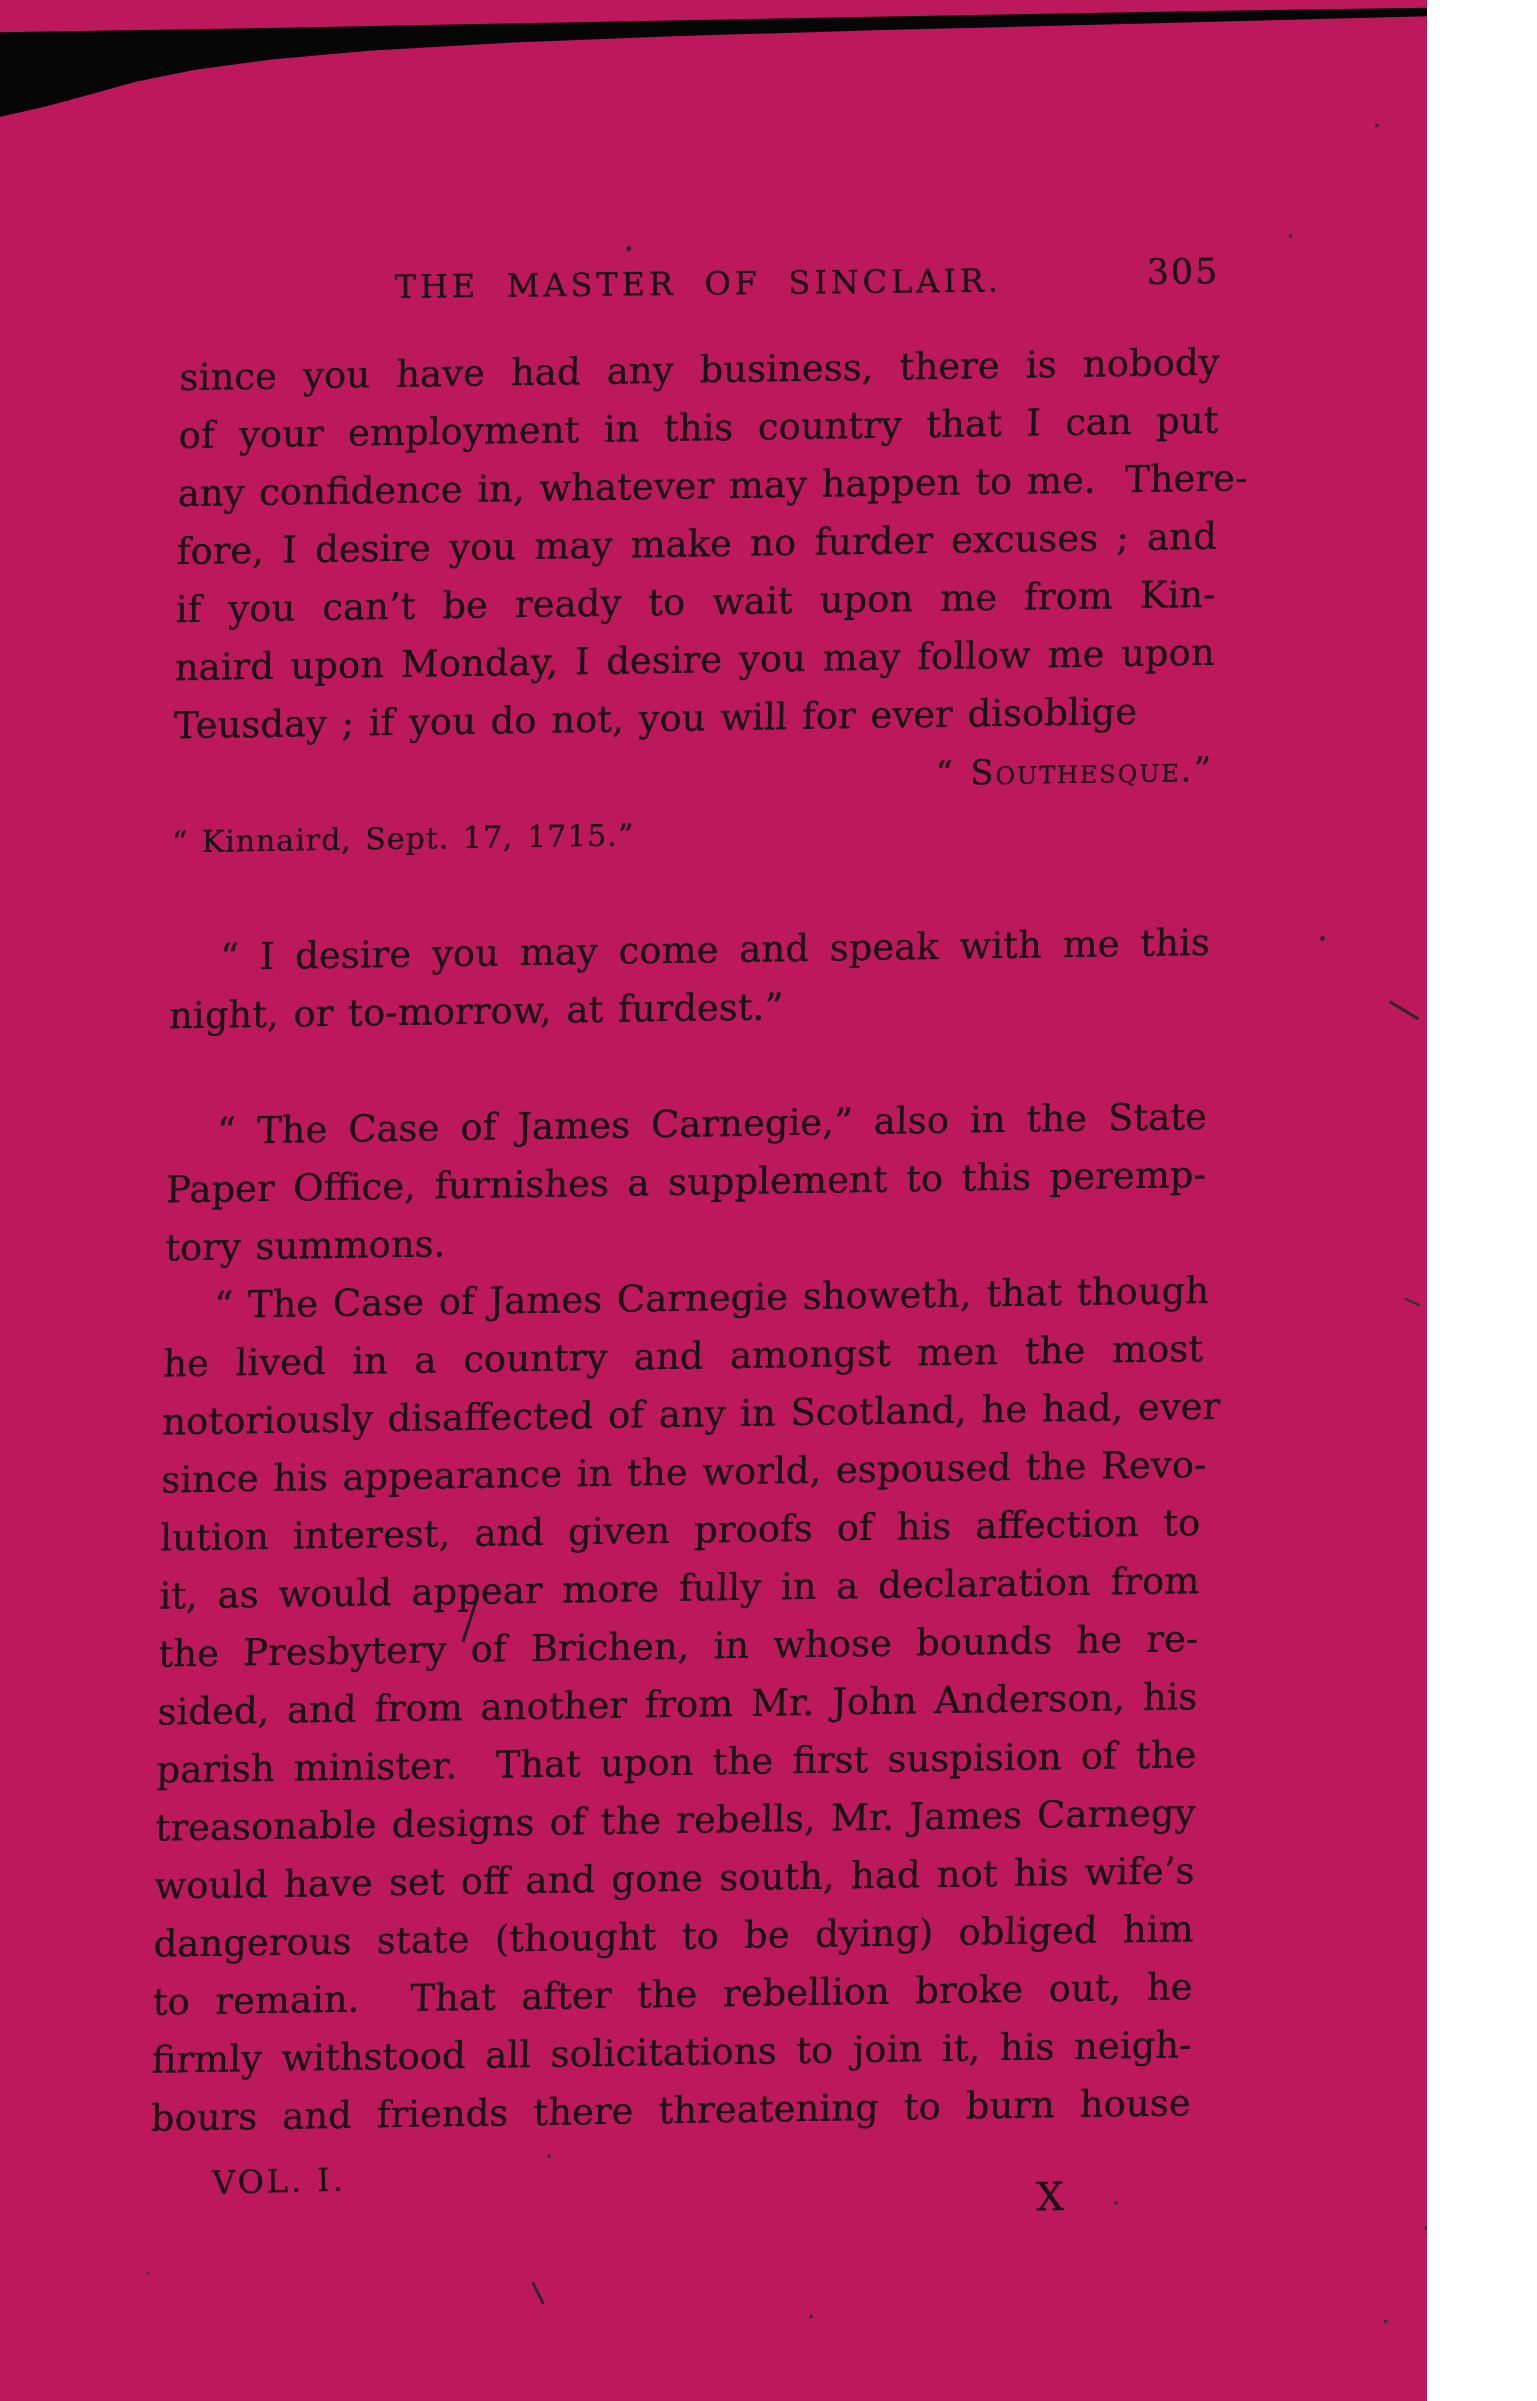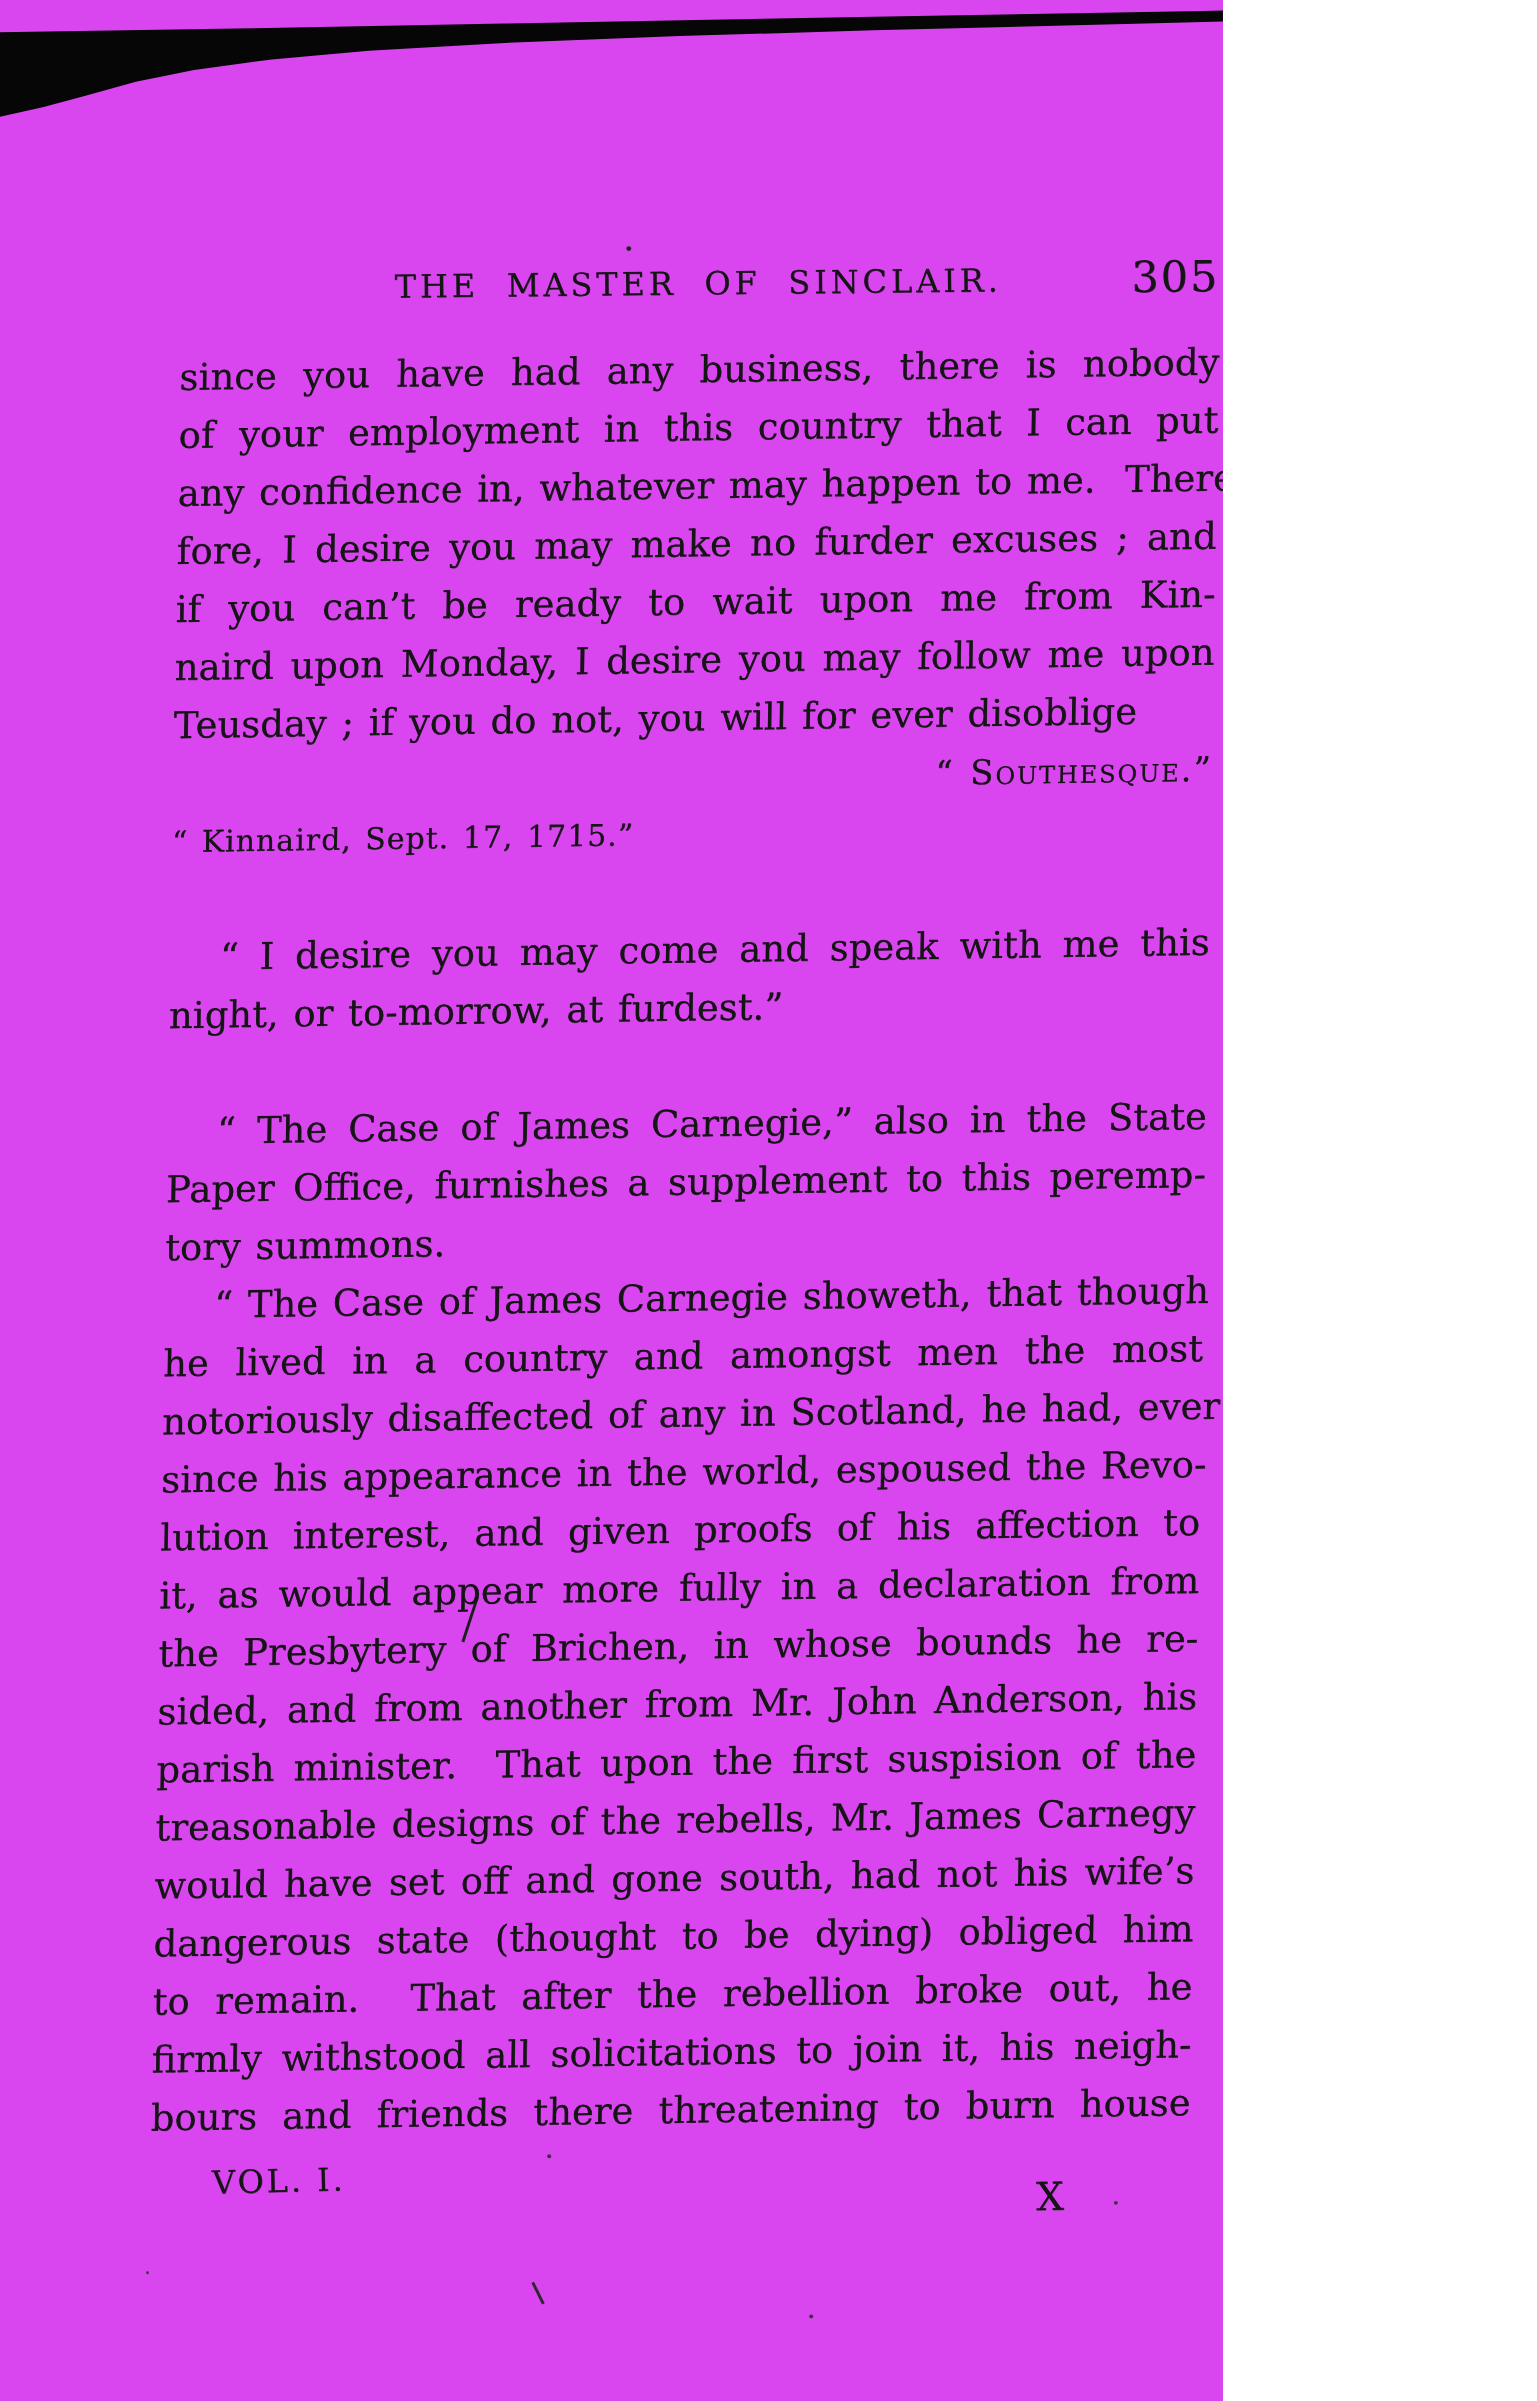"THE MASTER OF SINCLAIR." .page { background: #d946ef -> #be185d; width: 1223px -> 1427px }
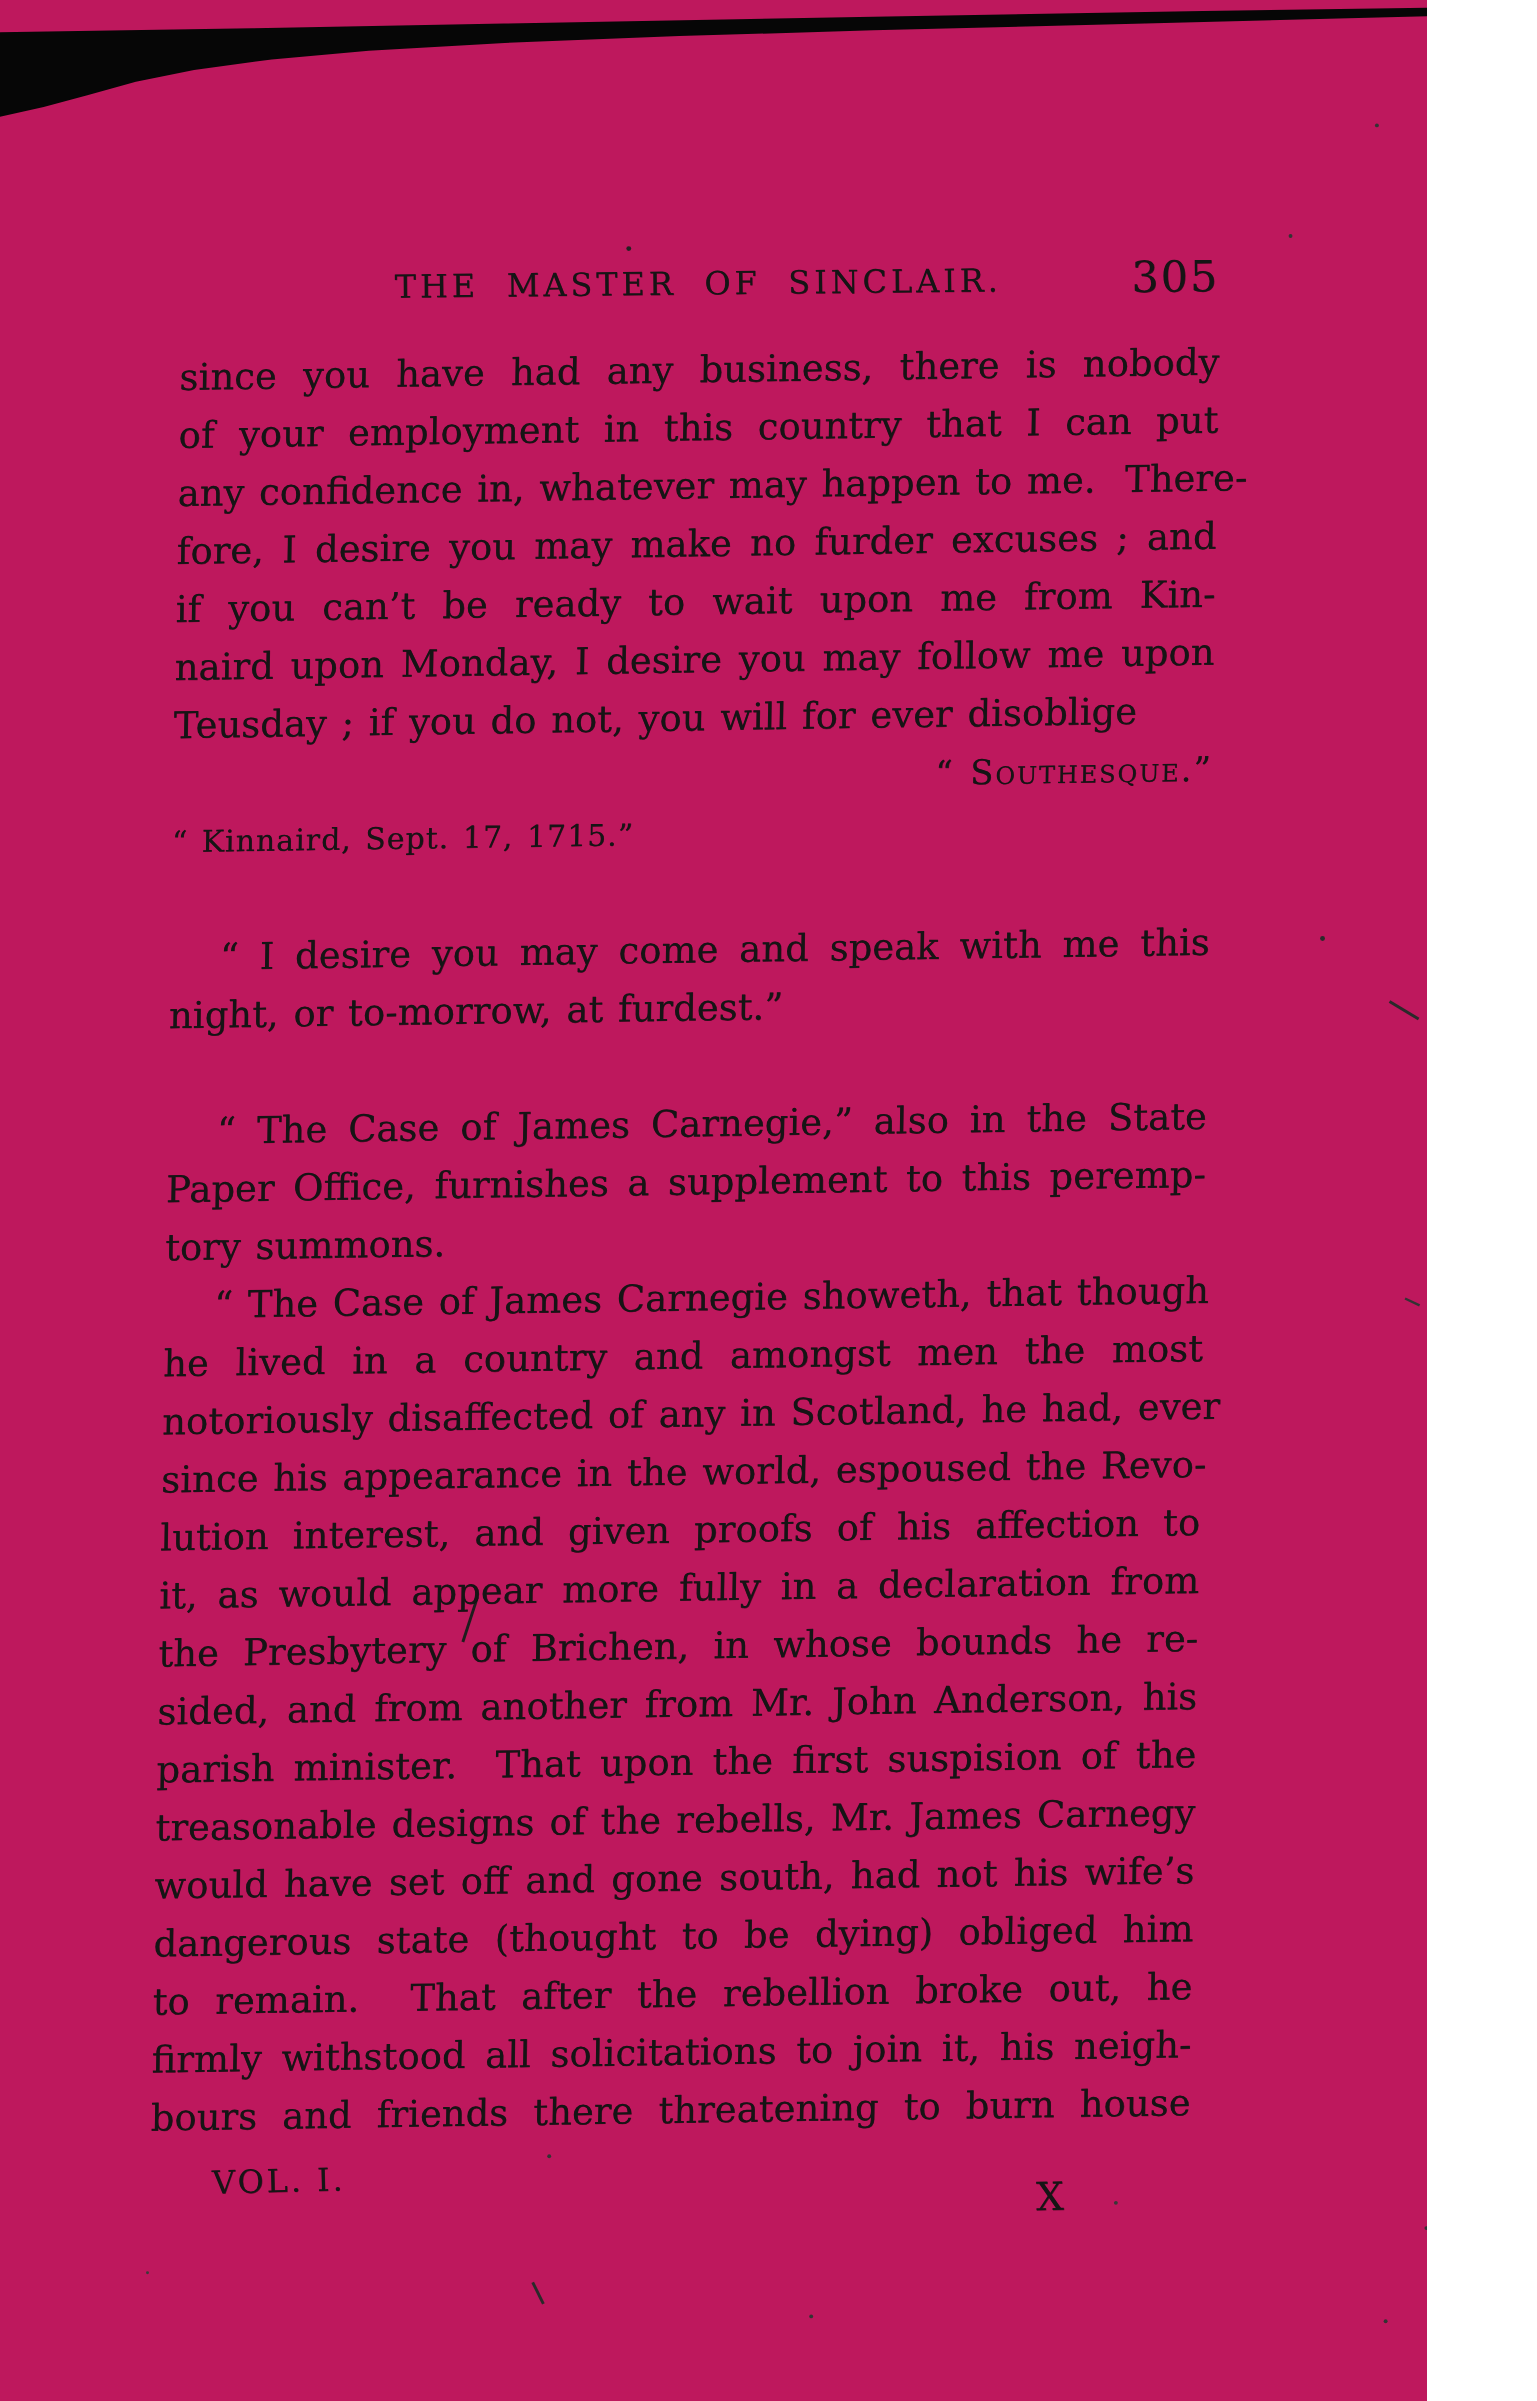"305" .page-number { font-size: 43px -> 35px }
